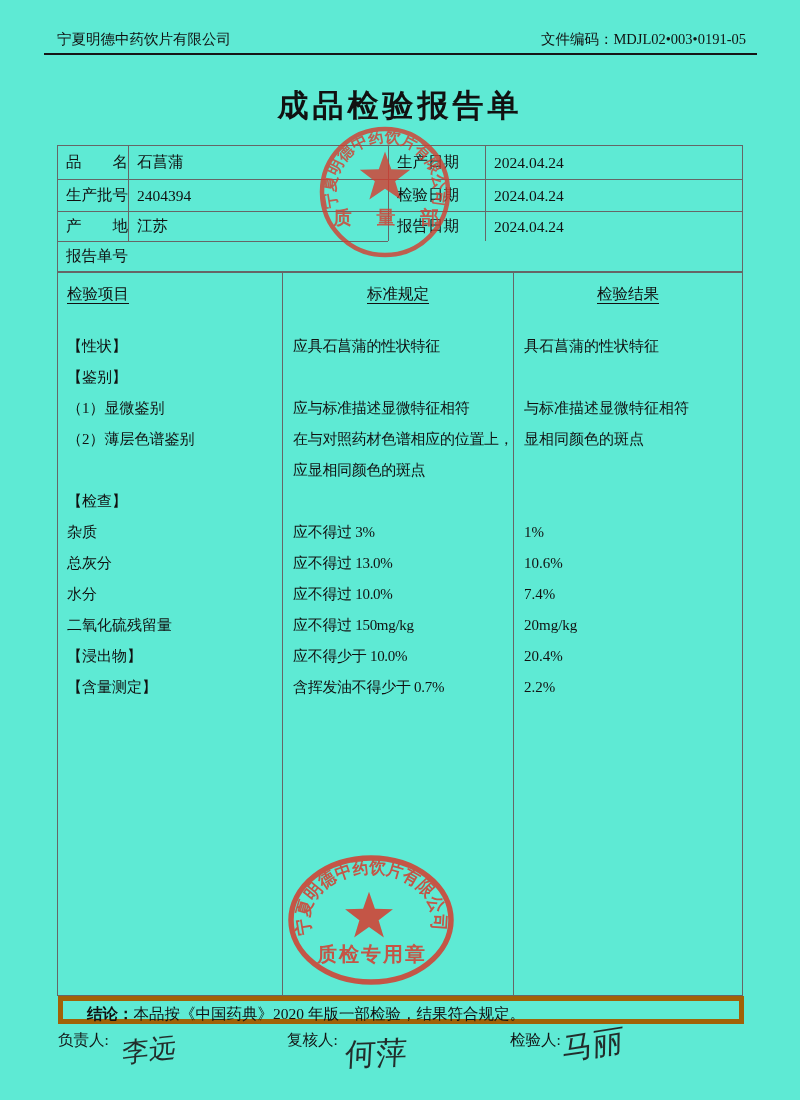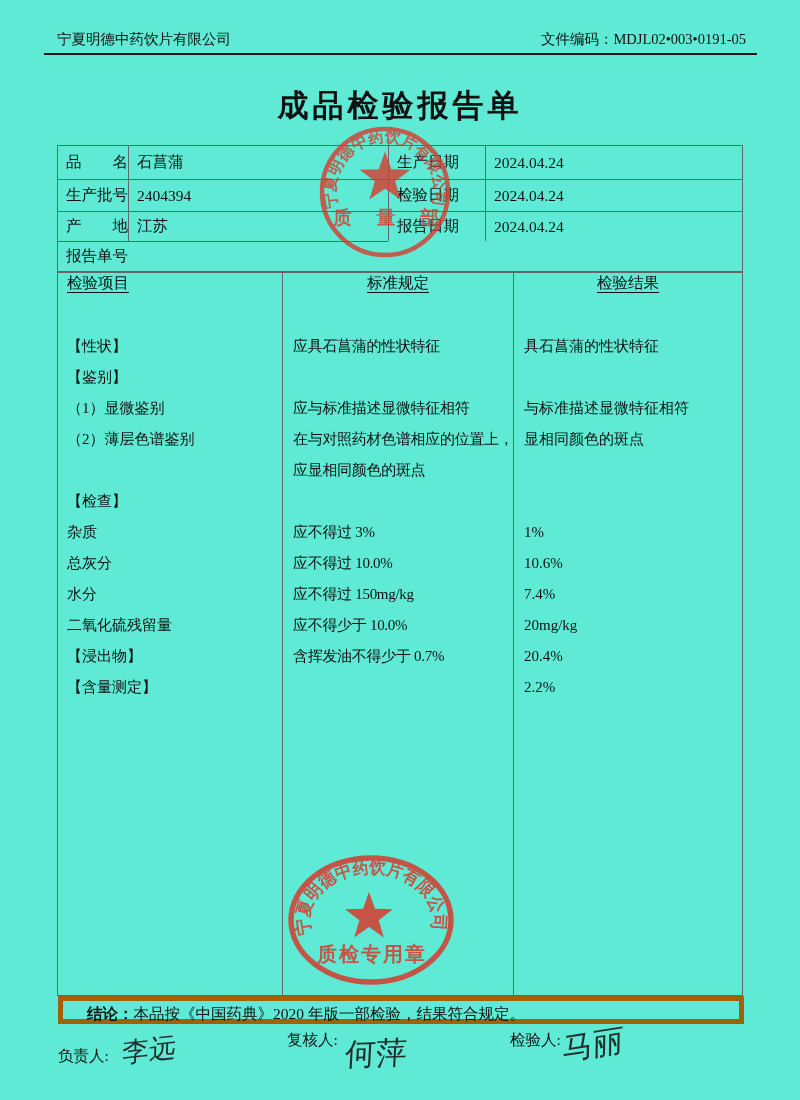"检验项目" .mhead { padding-top: none -> 11px }
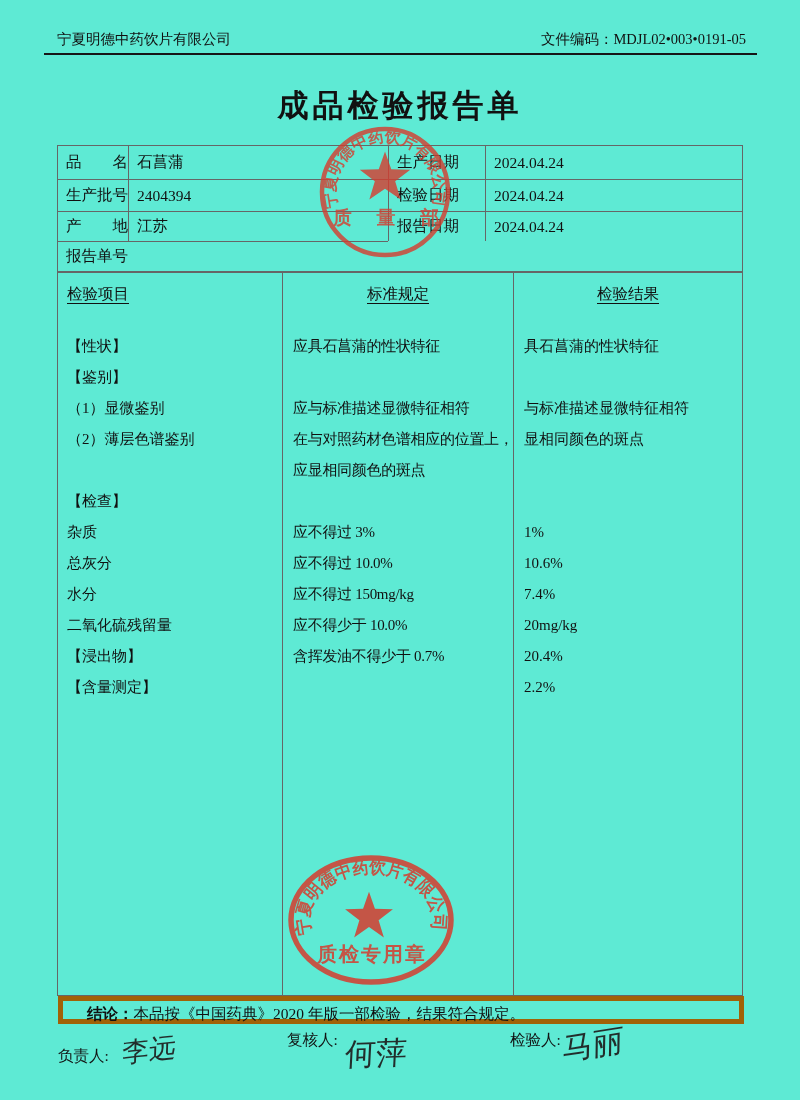"应不得过 13.0%" div.mcell { html: none -> <div>应不得过 13.0%</div> }
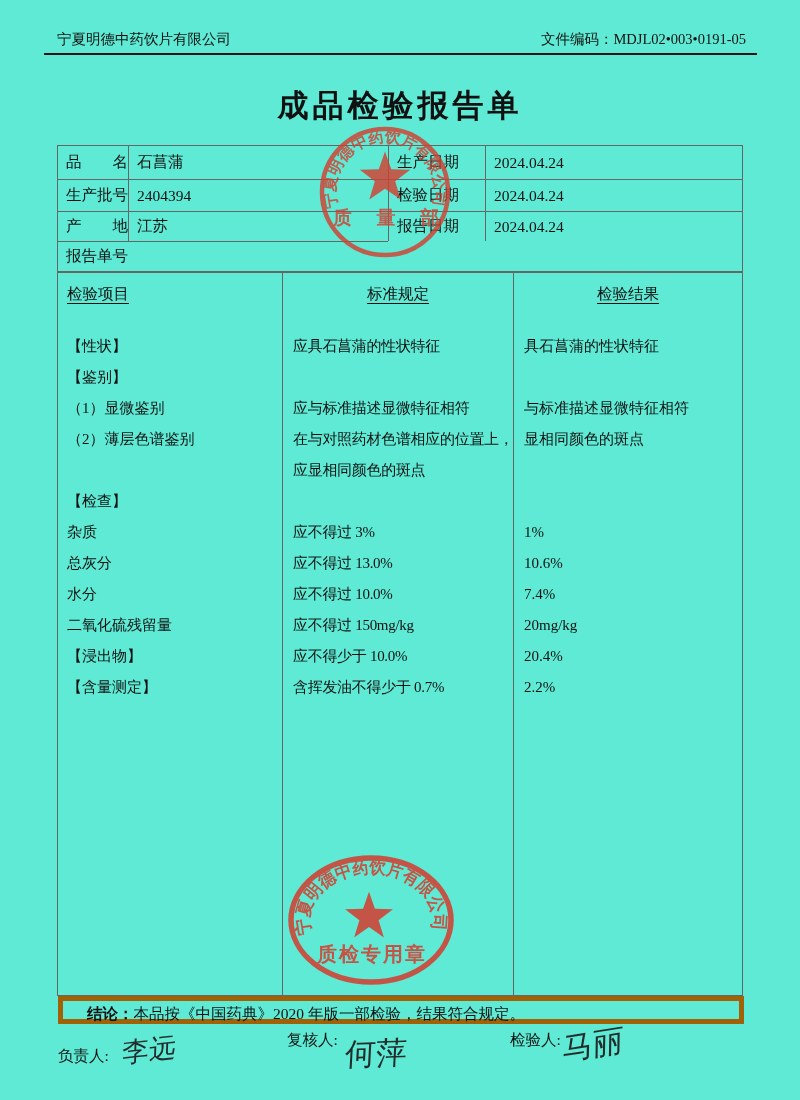"负责人:" .sl-1 { margin-top: 16px -> none }
